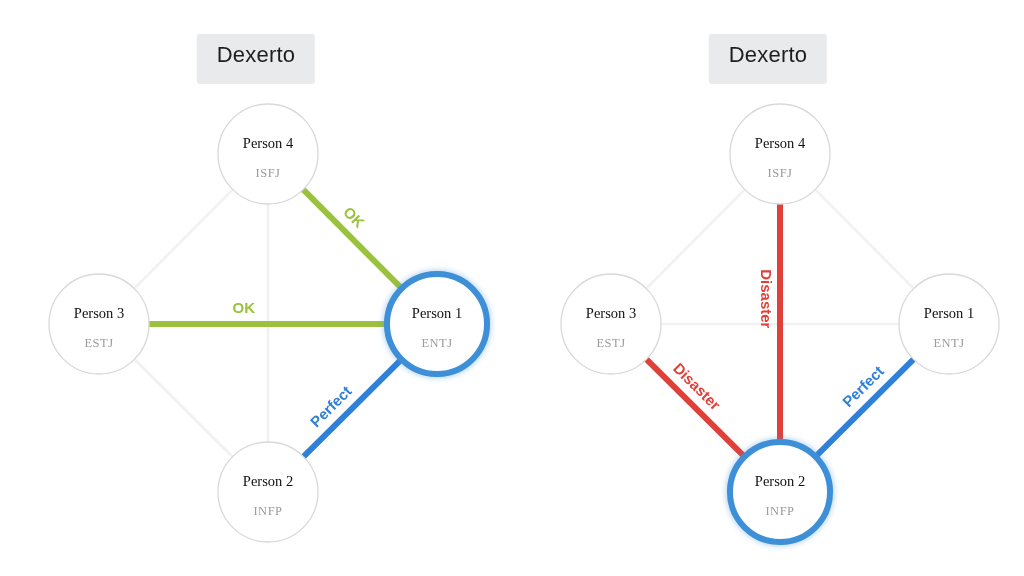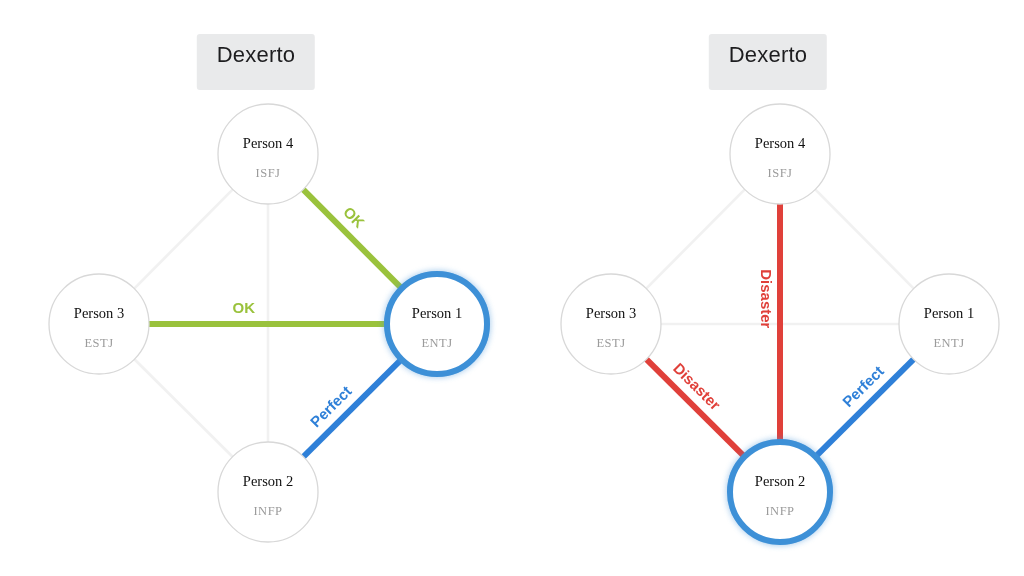"Dexerto" .brand-chip { padding: 10px 20px 24px 20px -> 10px 20px 18px 20px }
